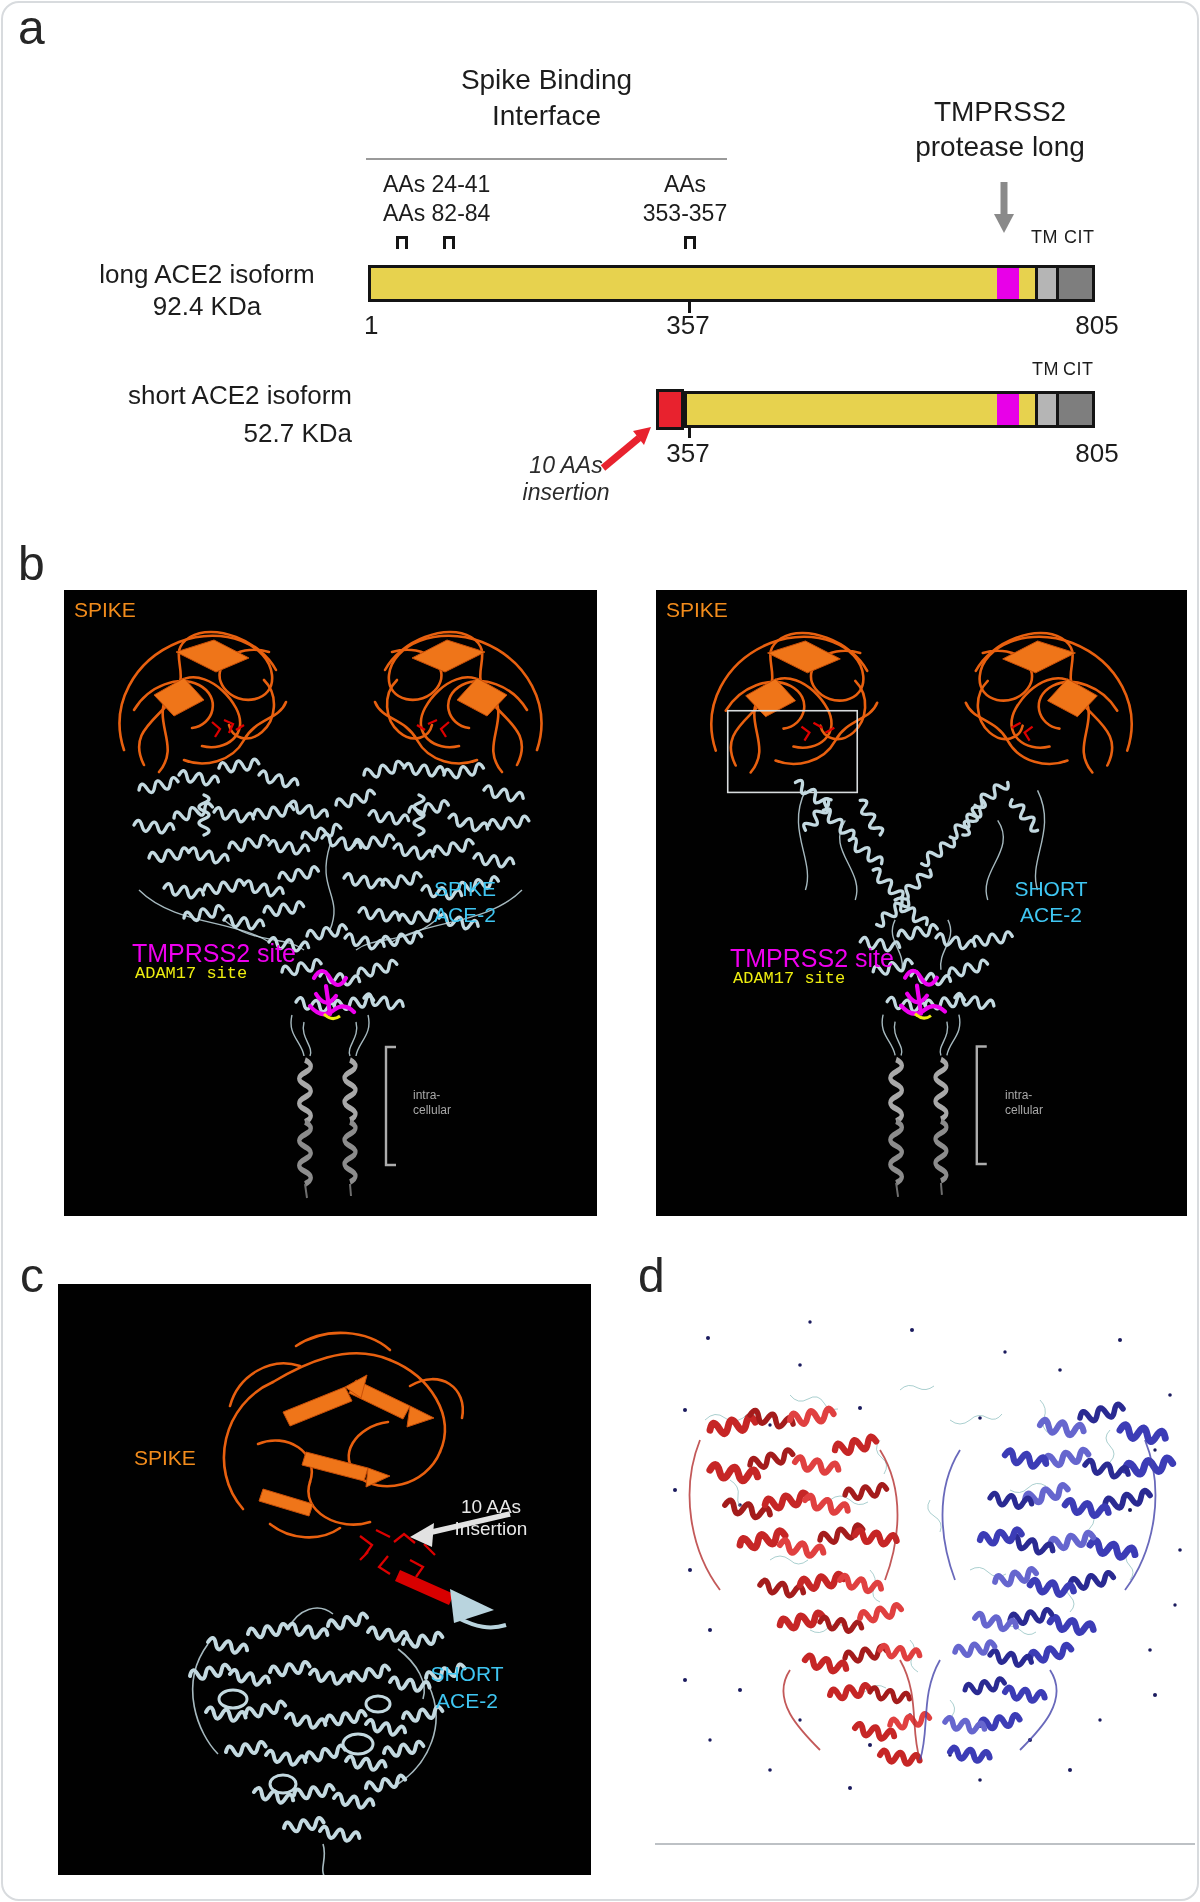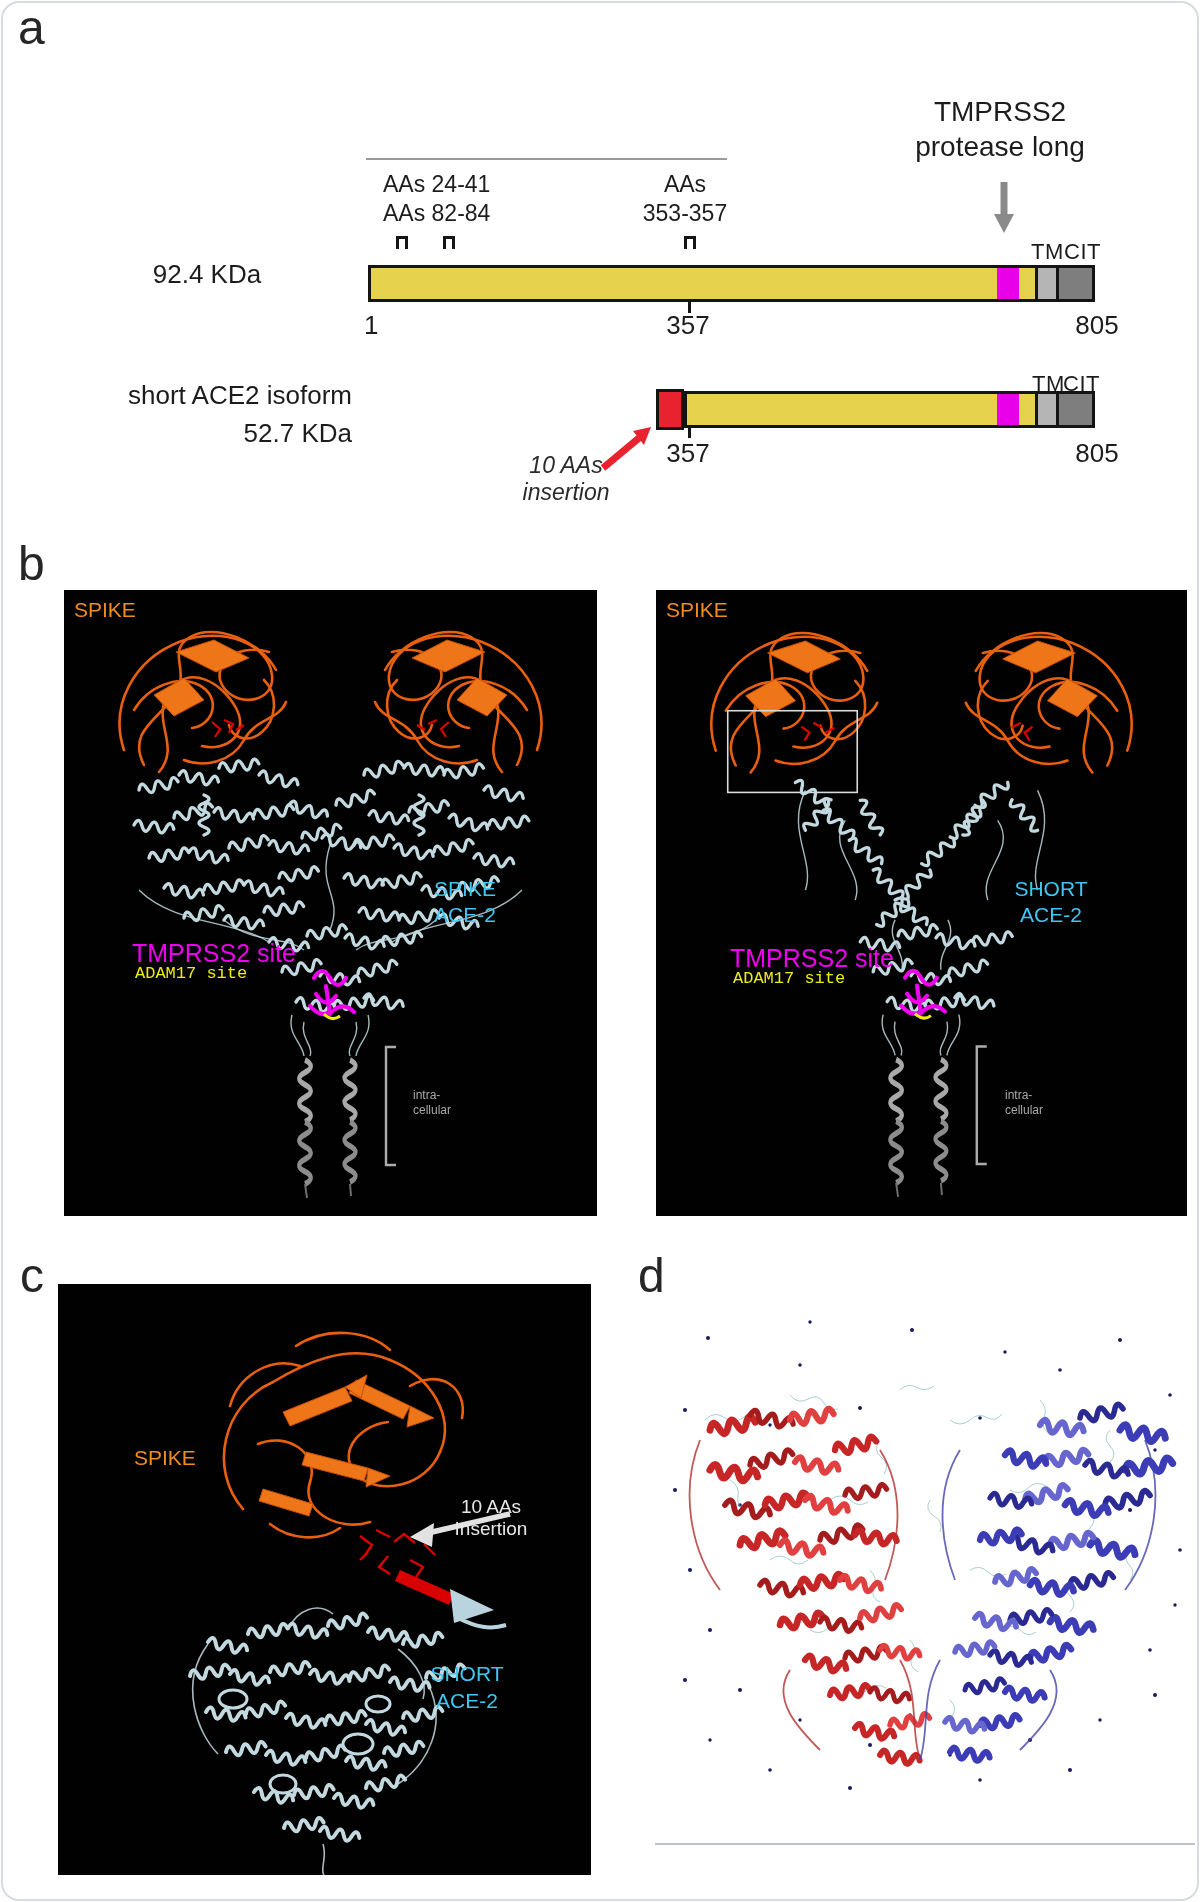"Spike Binding" div.abs { html: none -> <div> <div>Spike Binding</div> <div>Interface</div> </div> }
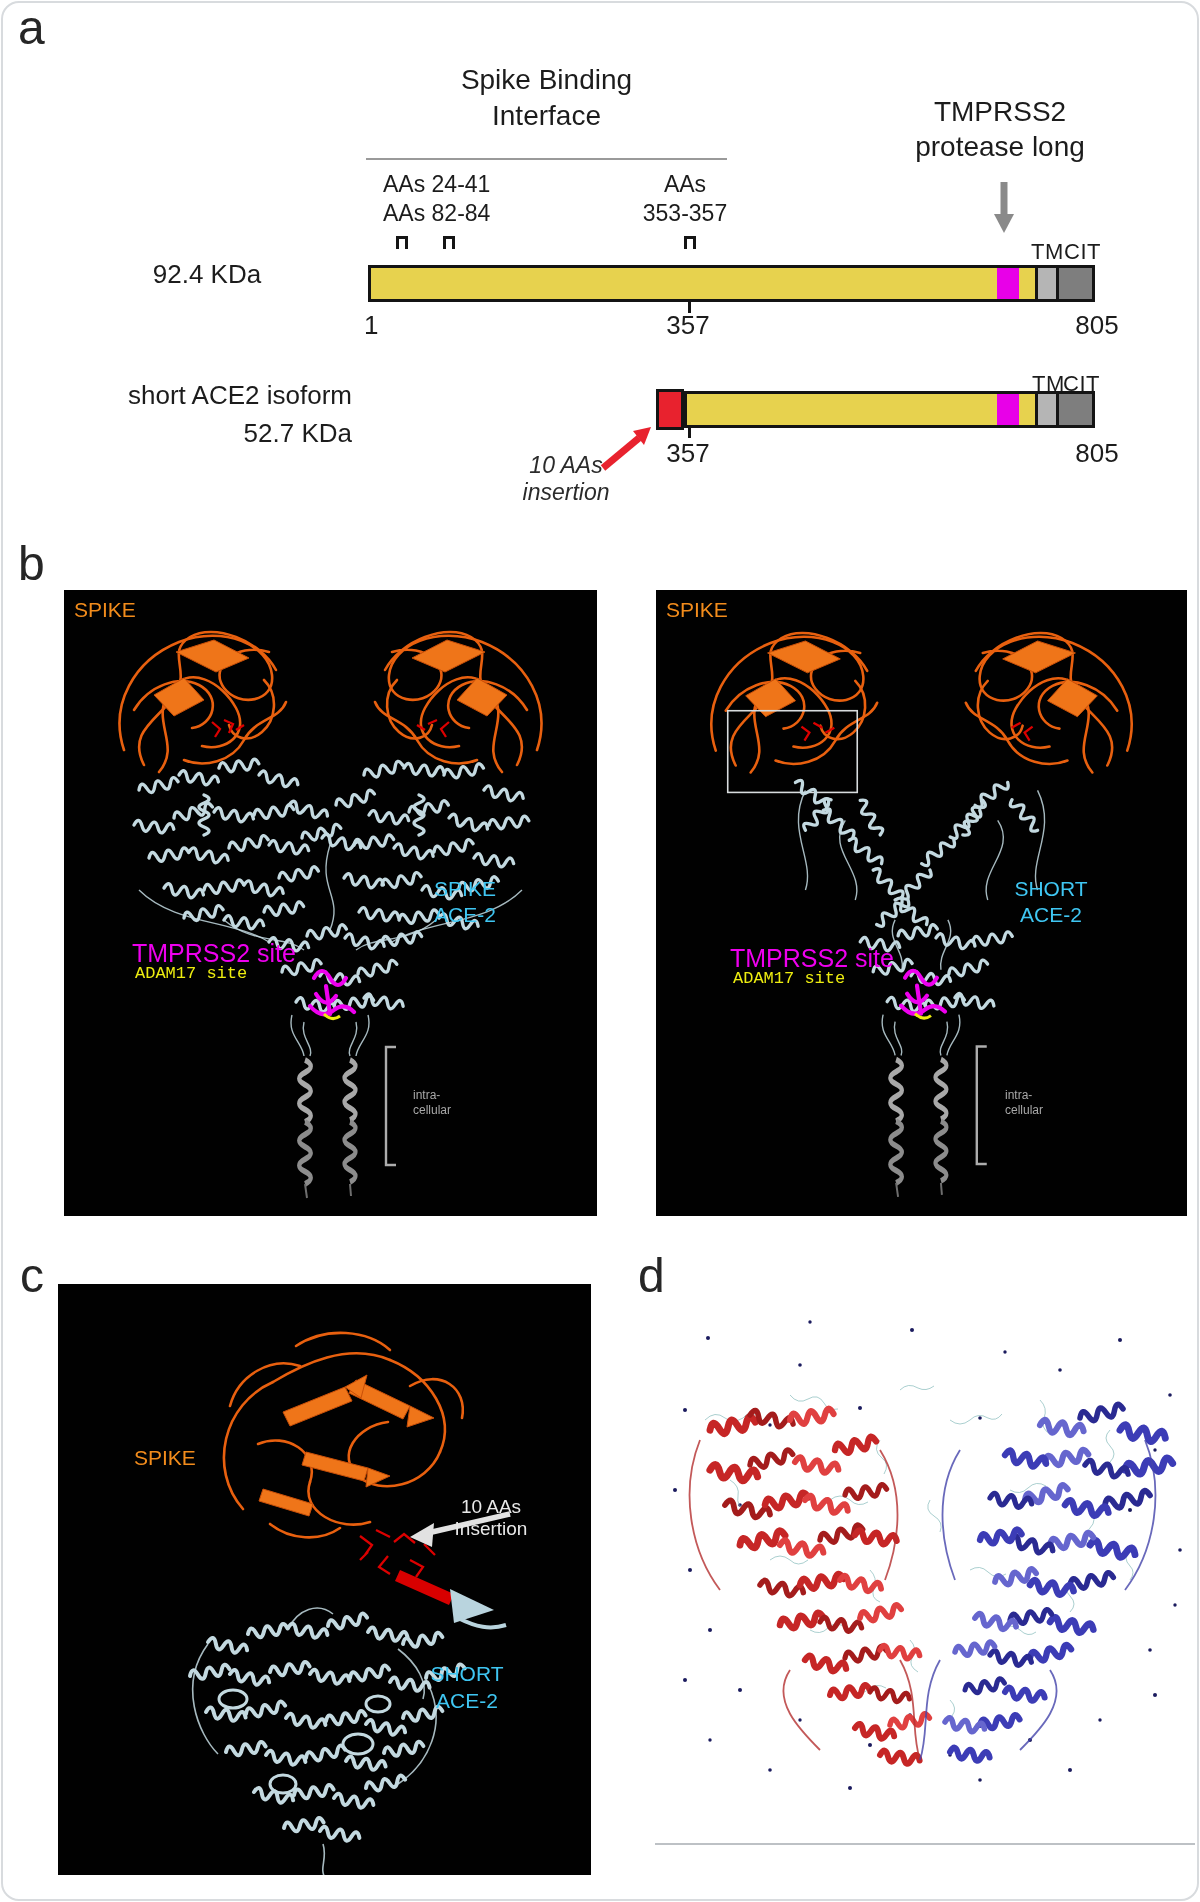"TM" .tmcit { font-size: 22px -> 18px; margin-top: 12px -> none }
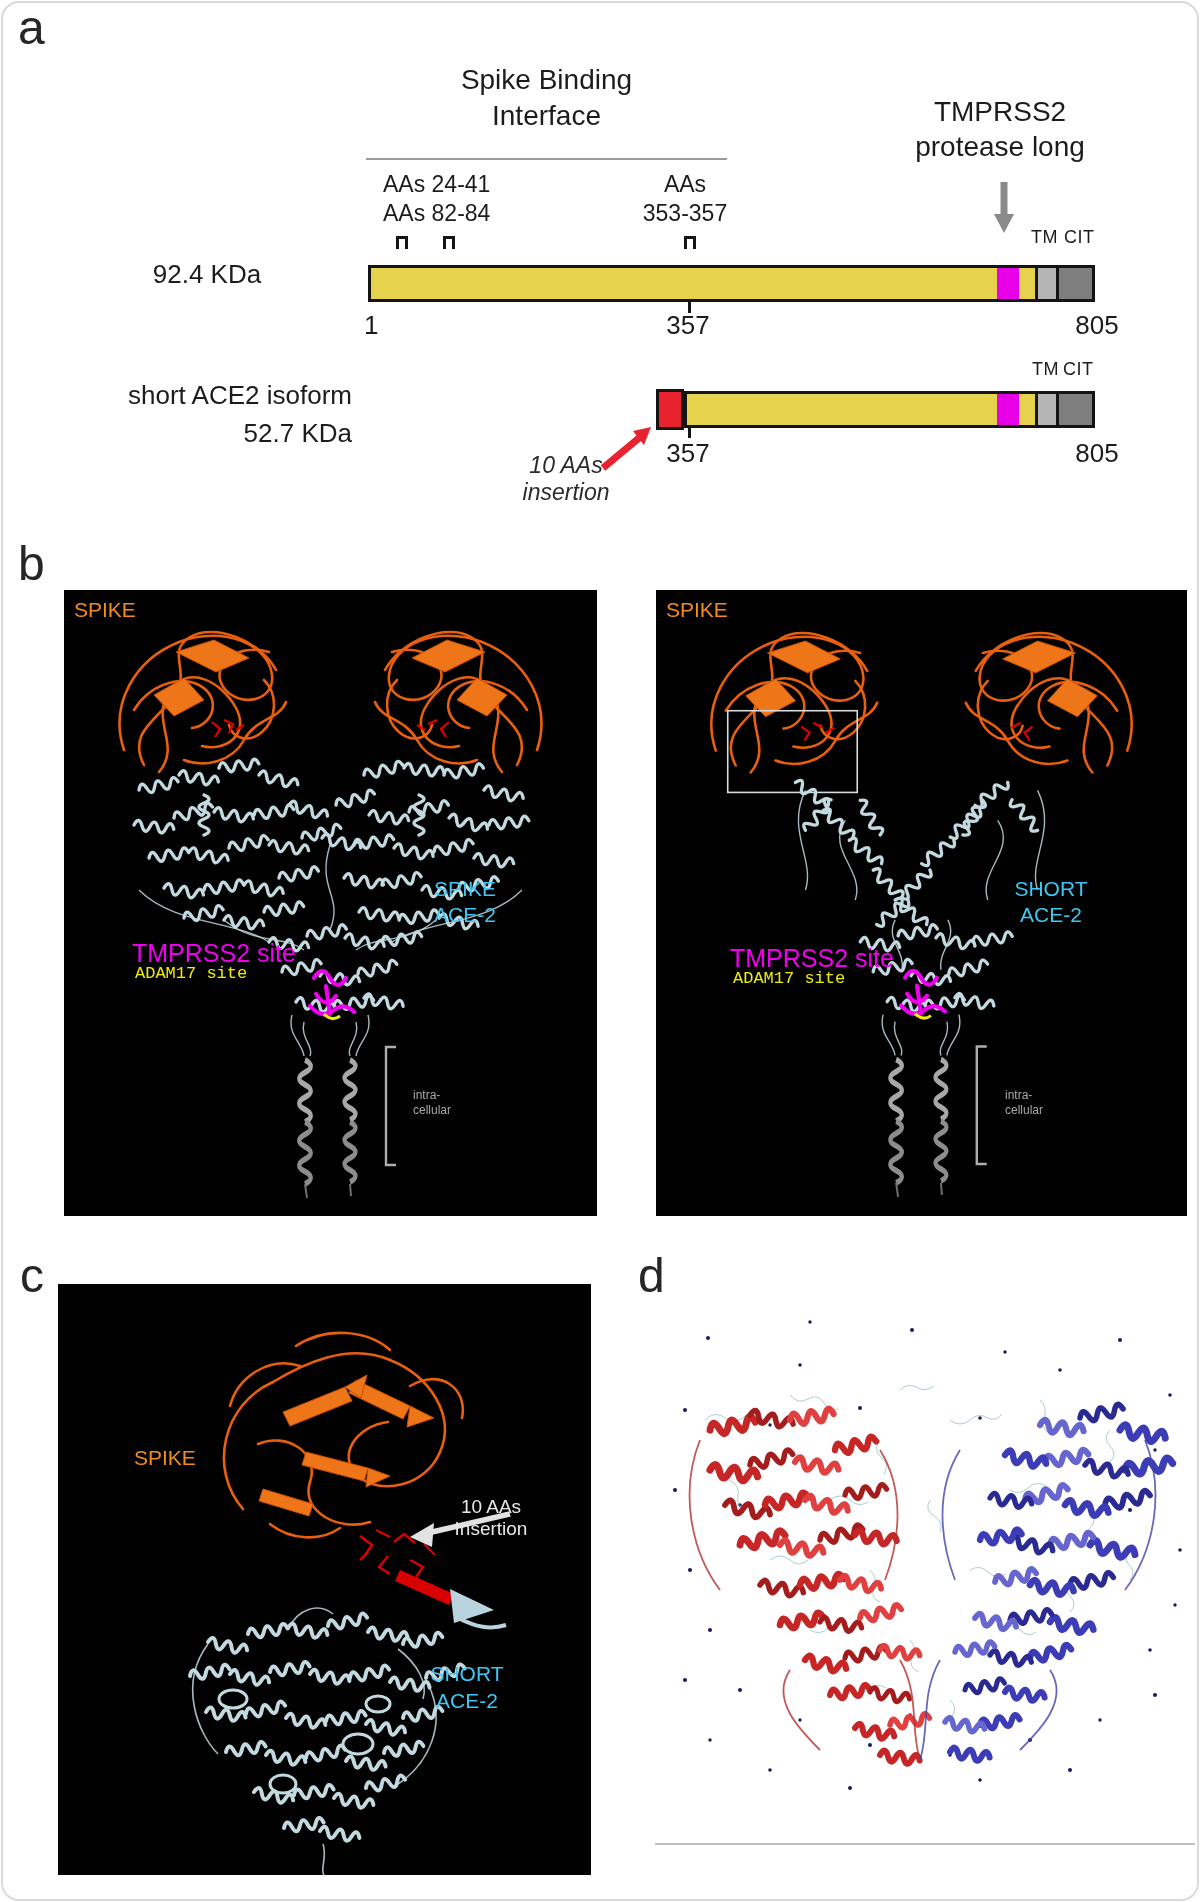"long ACE2 isoform" div { html: none -> <div>long ACE2 isoform</div> }
